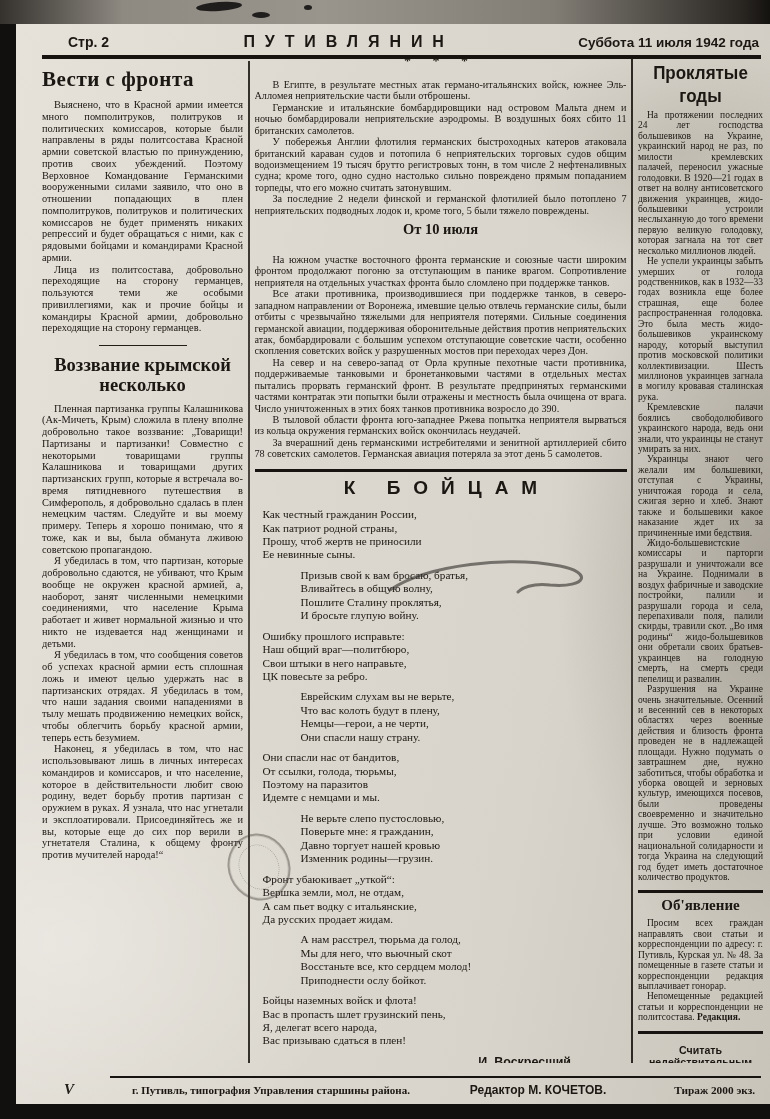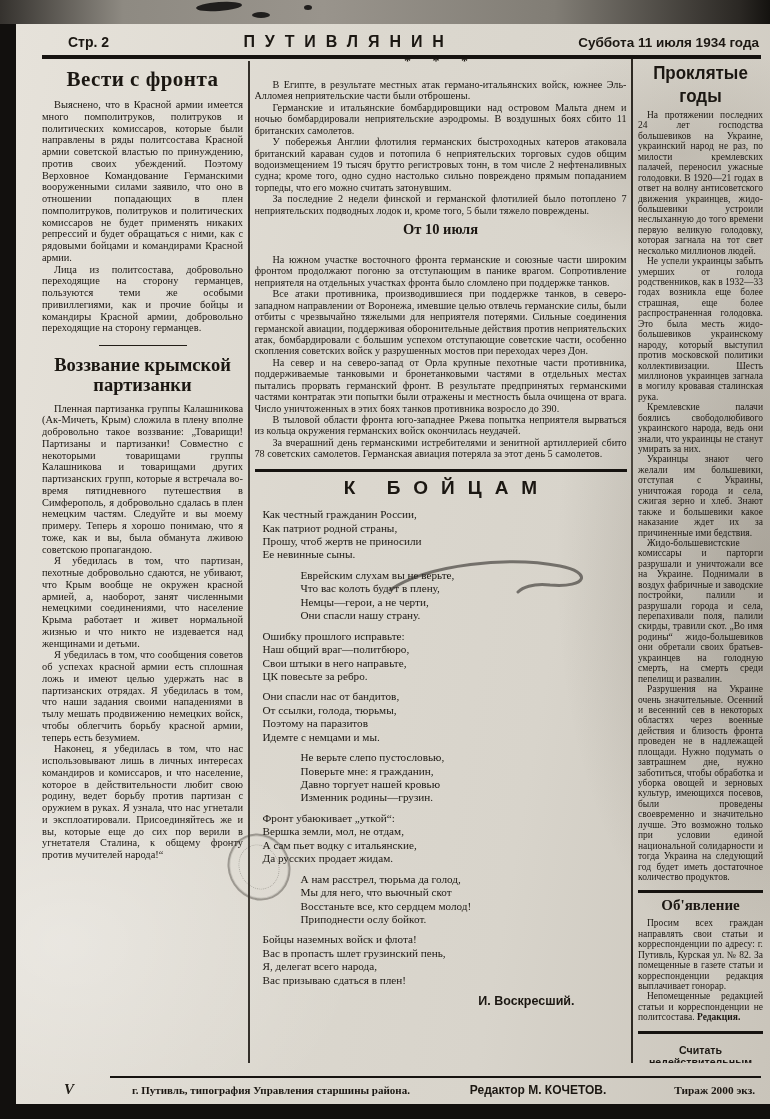"Суббота 11 июля 1934 года" span.mh-date { text: 1934 -> 1942 }
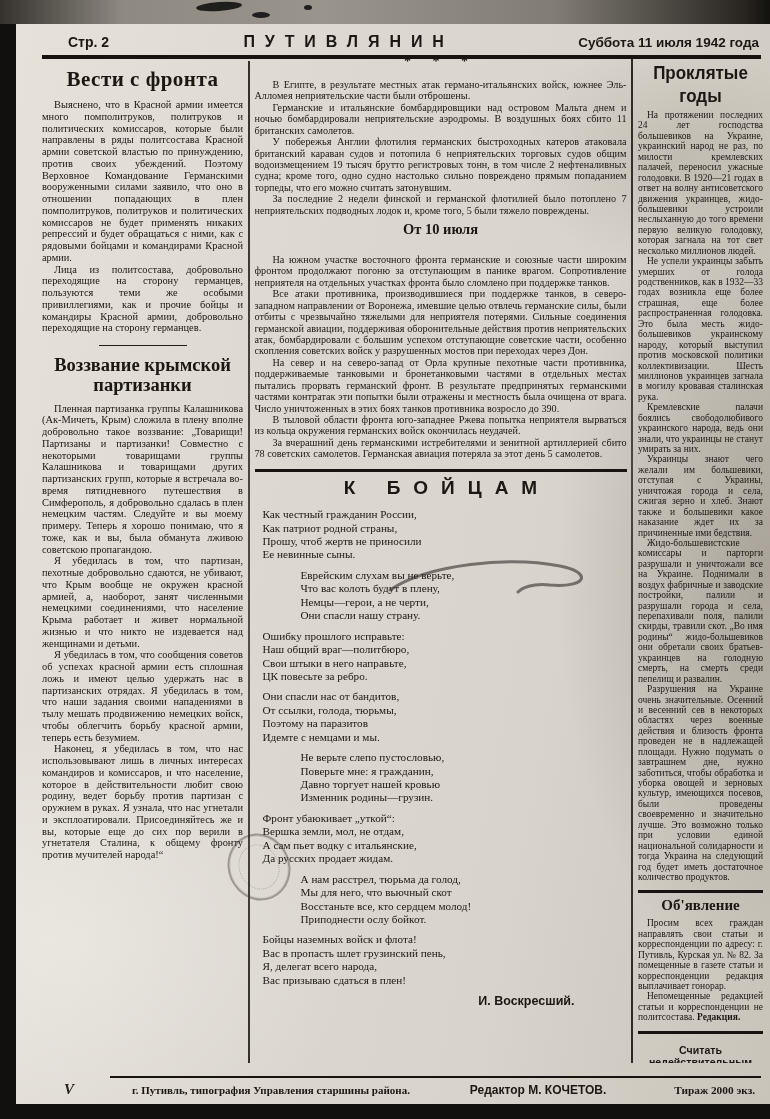"Вести с фронта" .h-vesti { text-align: center -> none }
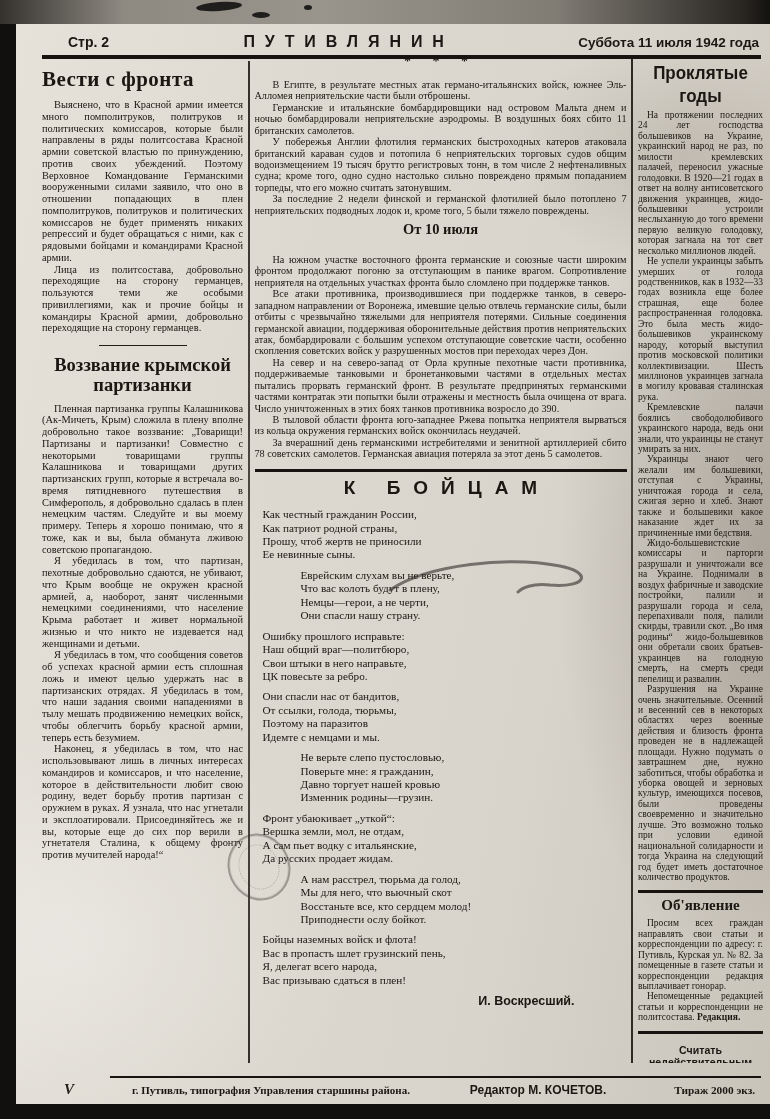"Воззвание крымской партизанки" div.h-vozzvanie { text: партизанки -> несколько }
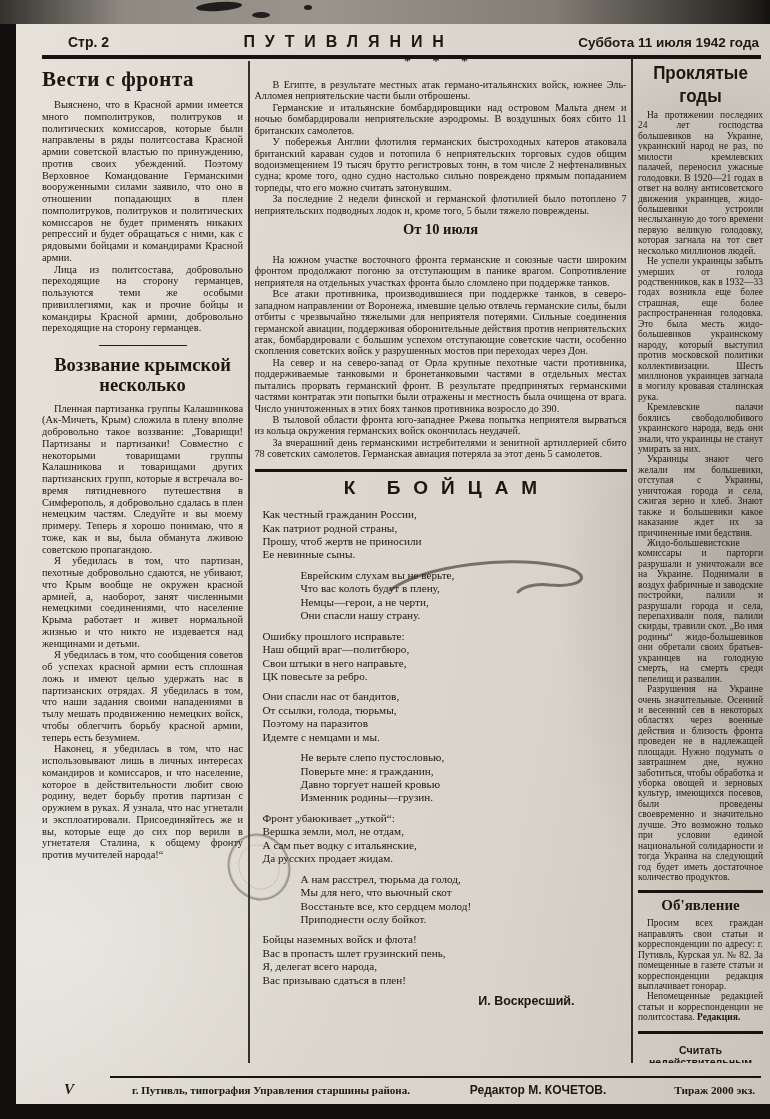"Я убедилась в том, что партизан," p { text: пехотные -> которые }
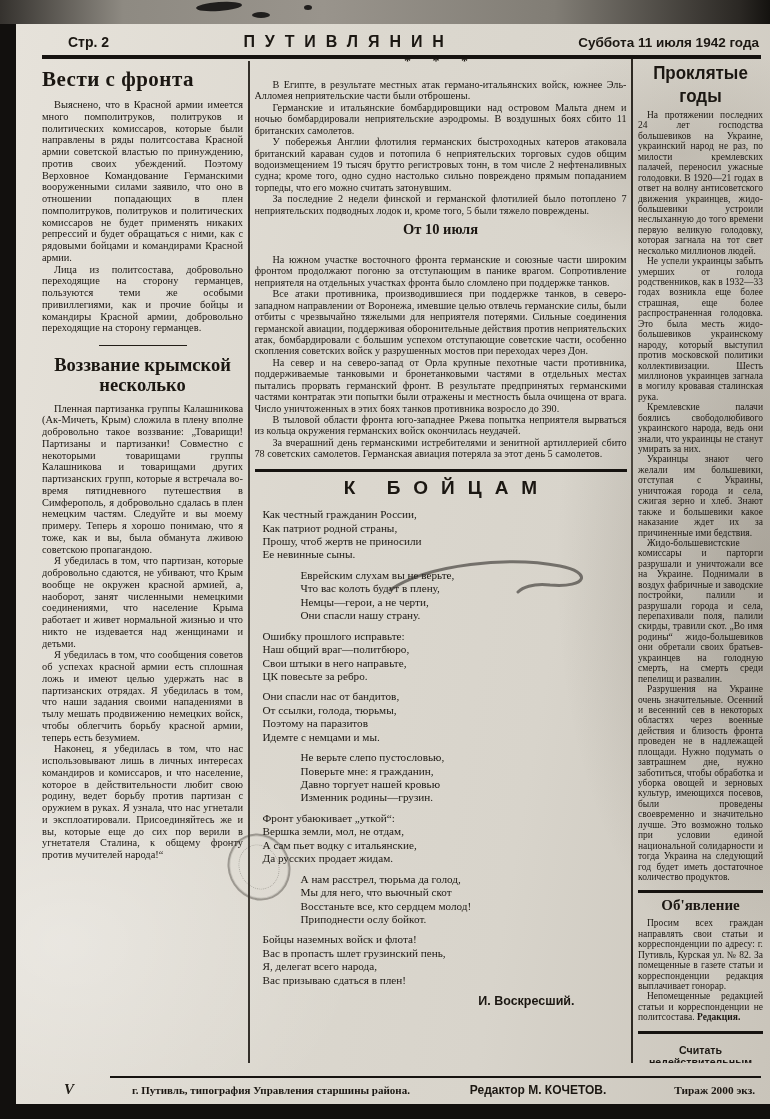"Призыв свой к вам бросаю," p.stanza { html: none -> <p>Призыв свой к вам бросаю, братья, Вливайтесь в общую волну, Пошлите Сталину проклятья, И бросьте глупую войну.</p> }
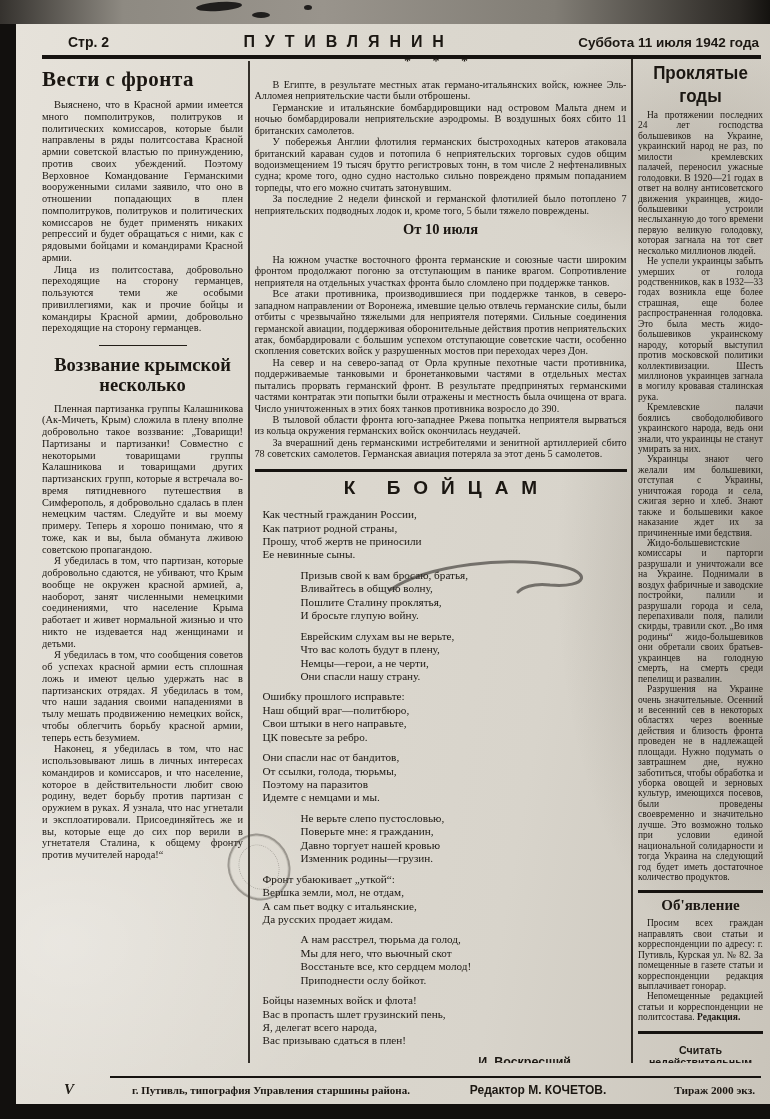"Еврейским слухам вы не верьте," p.stanza { order: before "Ошибку прошлого исправьте:" -> after "Ошибку прошлого исправьте:" }
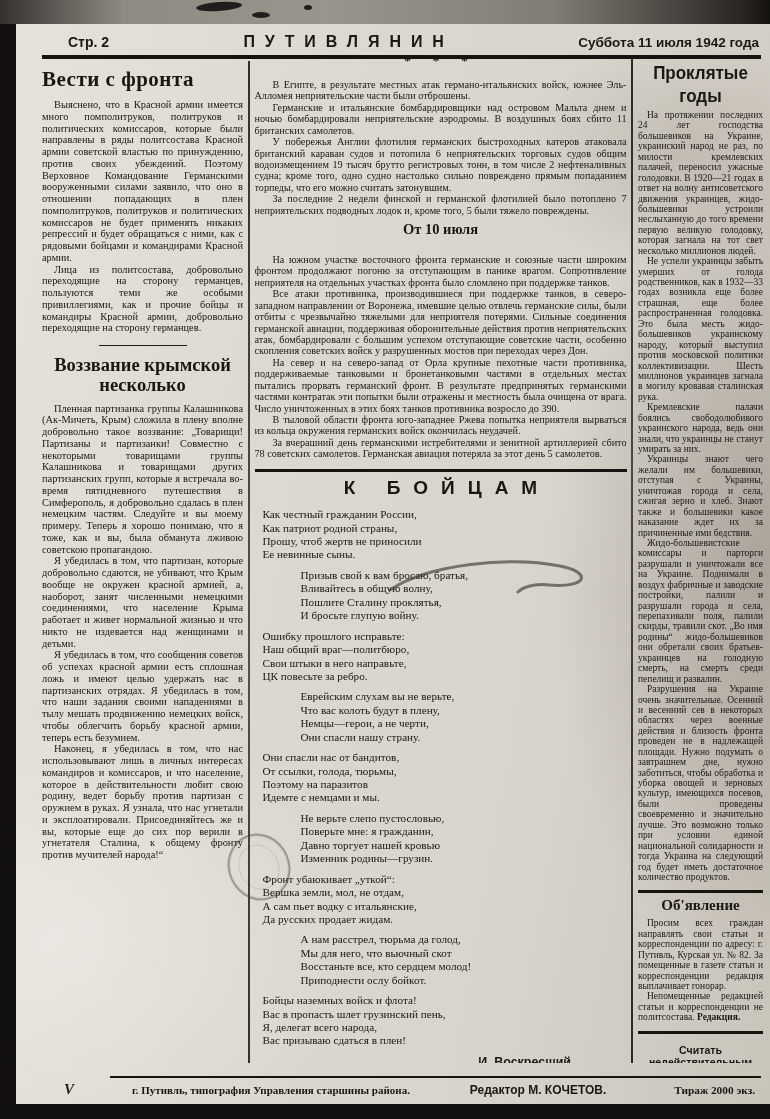"Просим всех граждан направлять свои" p { text: 82 -> 48 }
